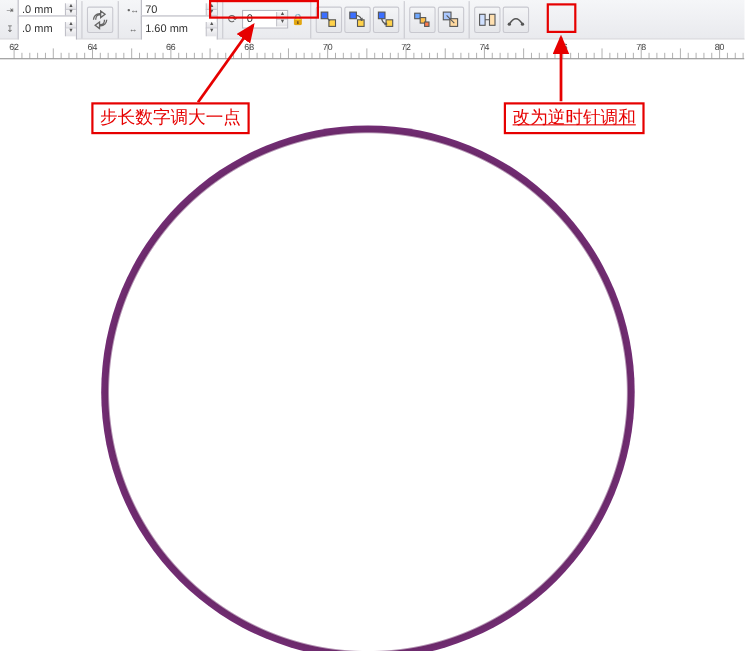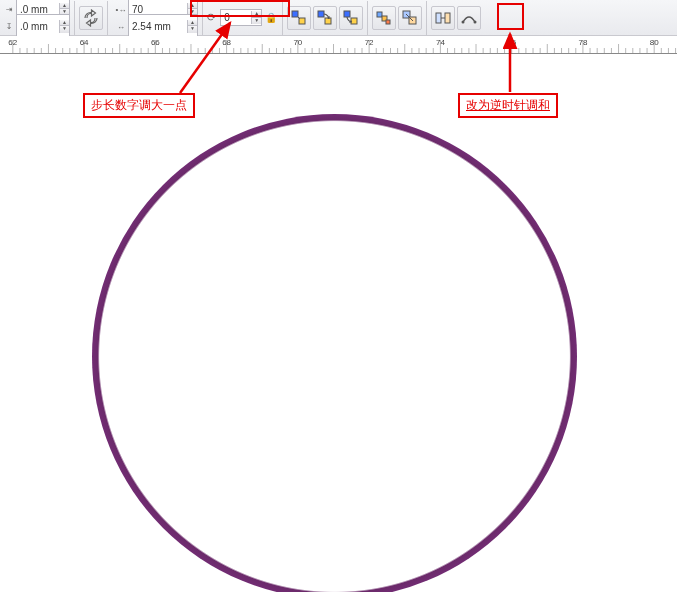"2.54 mm" span.val { text: 2.54 -> 1.60 }
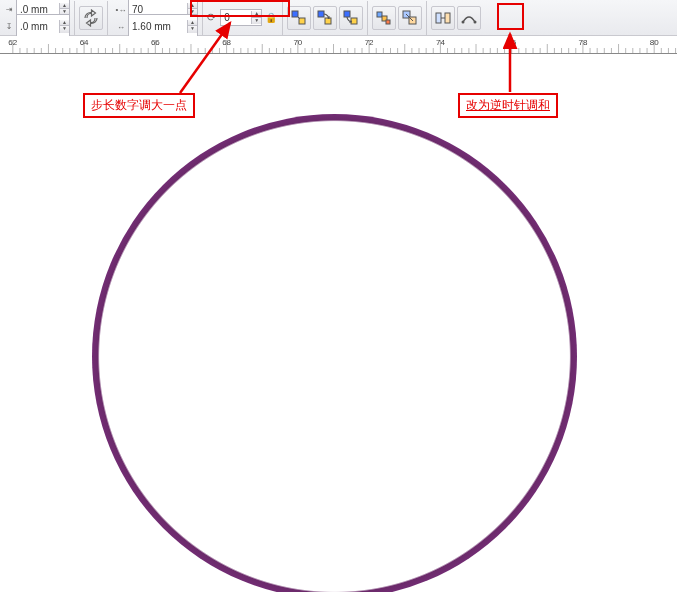"步长数字调大一点" .callout { font-size: 12px -> 16px }
